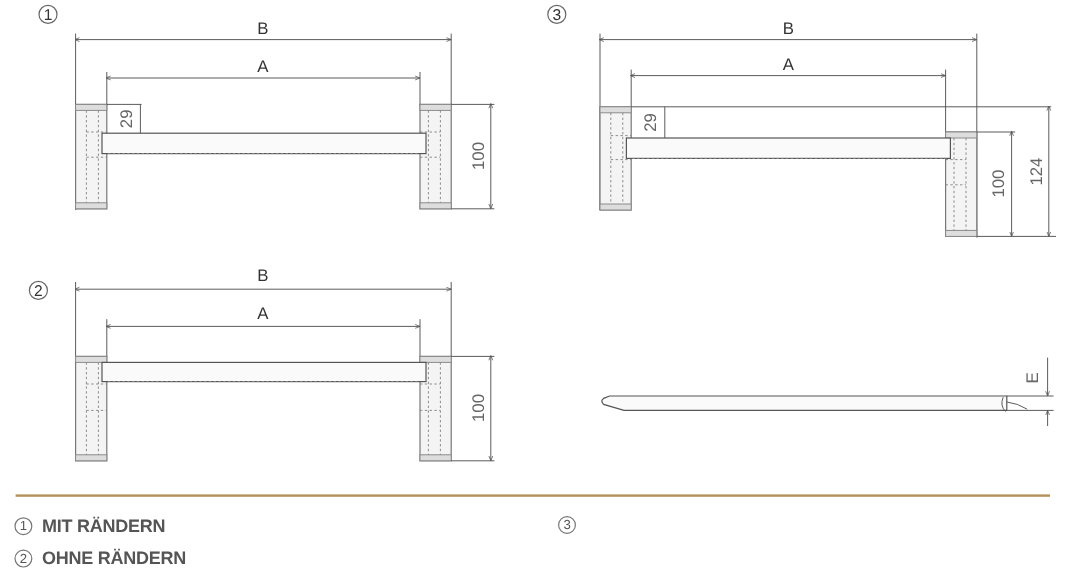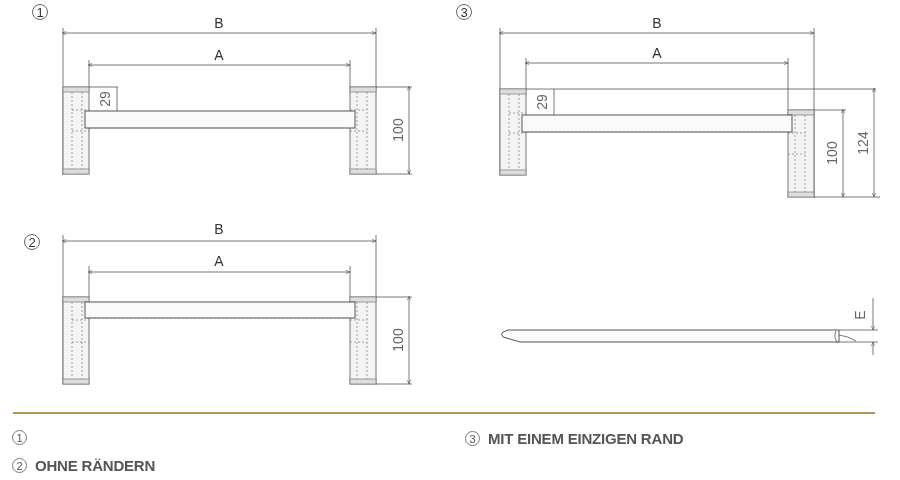"MIT RÄNDERN" span { html: none -> <span>MIT RÄNDERN</span> }
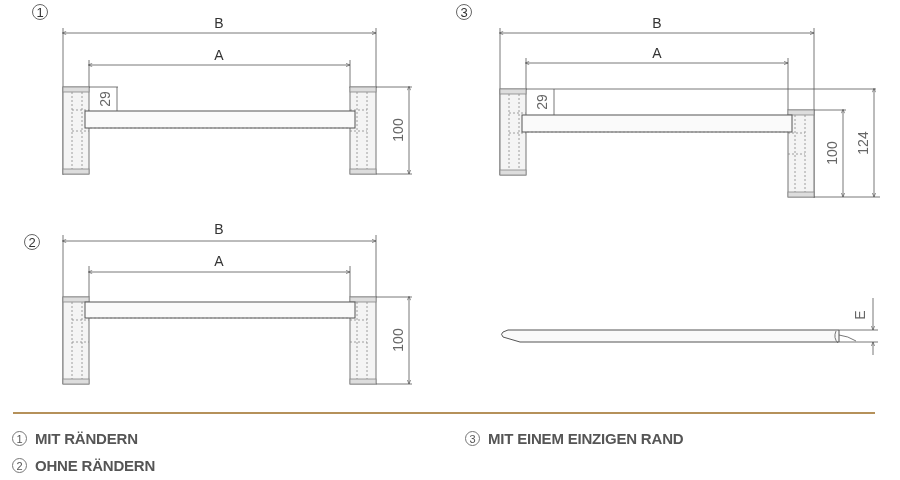"MIT EINEM EINZIGEN RAND" span { html: <span>MIT EINEM EINZIGEN RAND</span> -> none }
